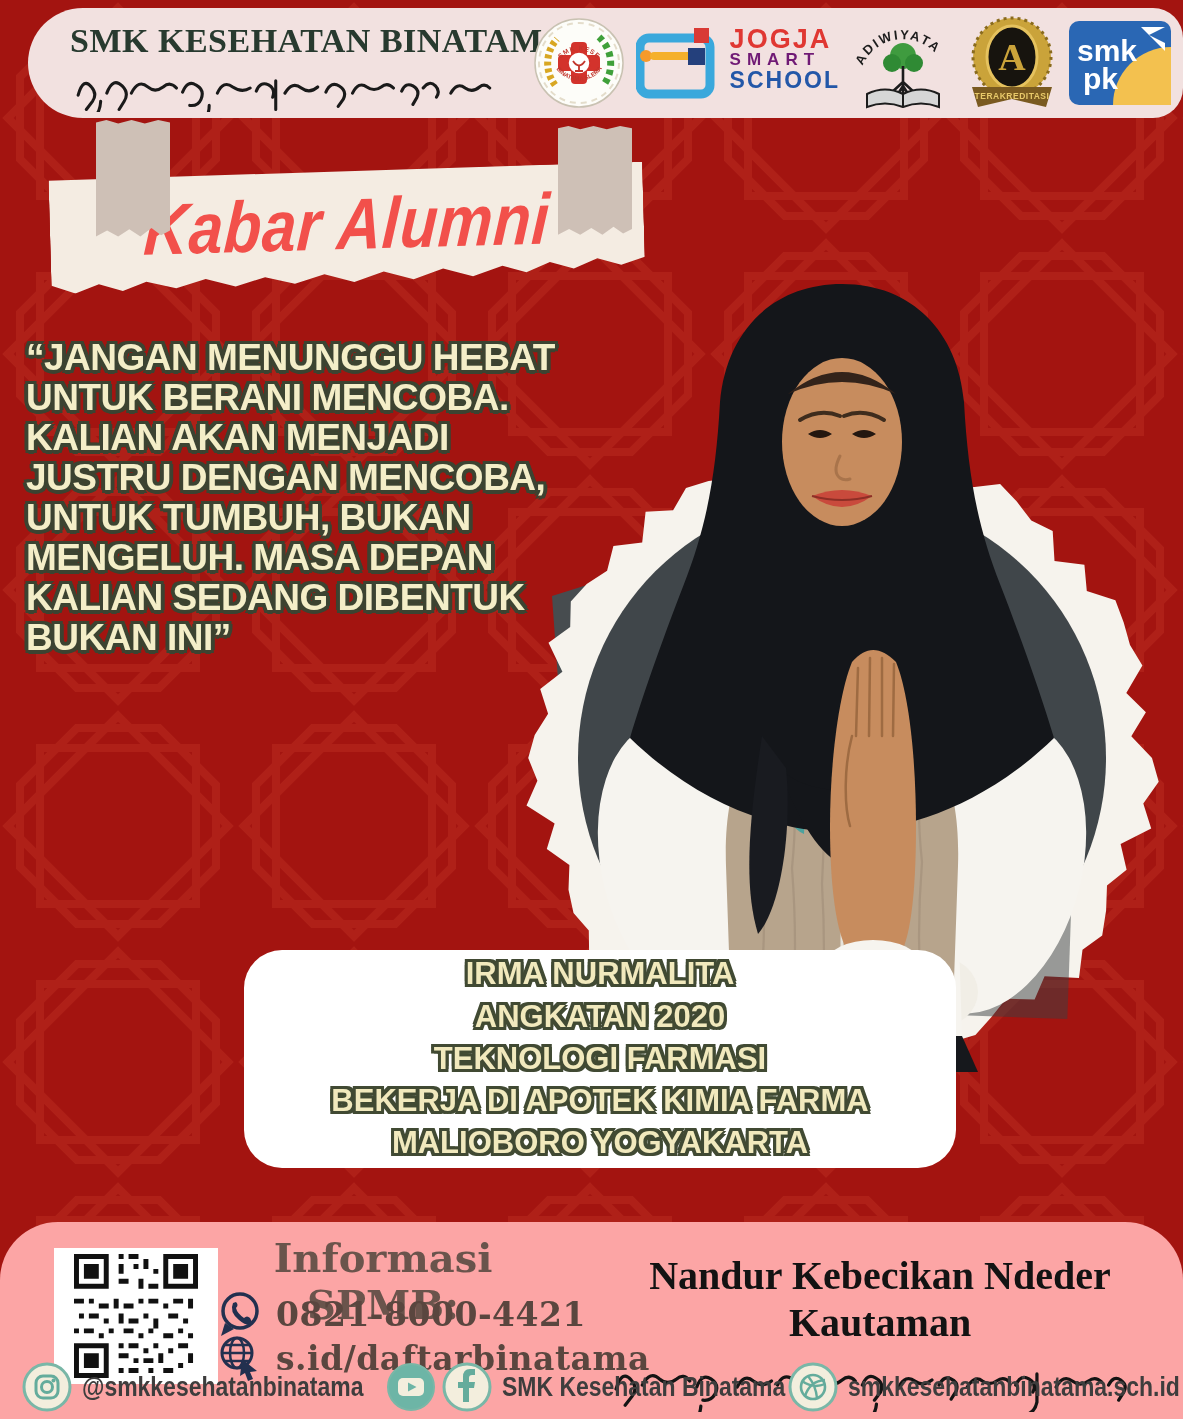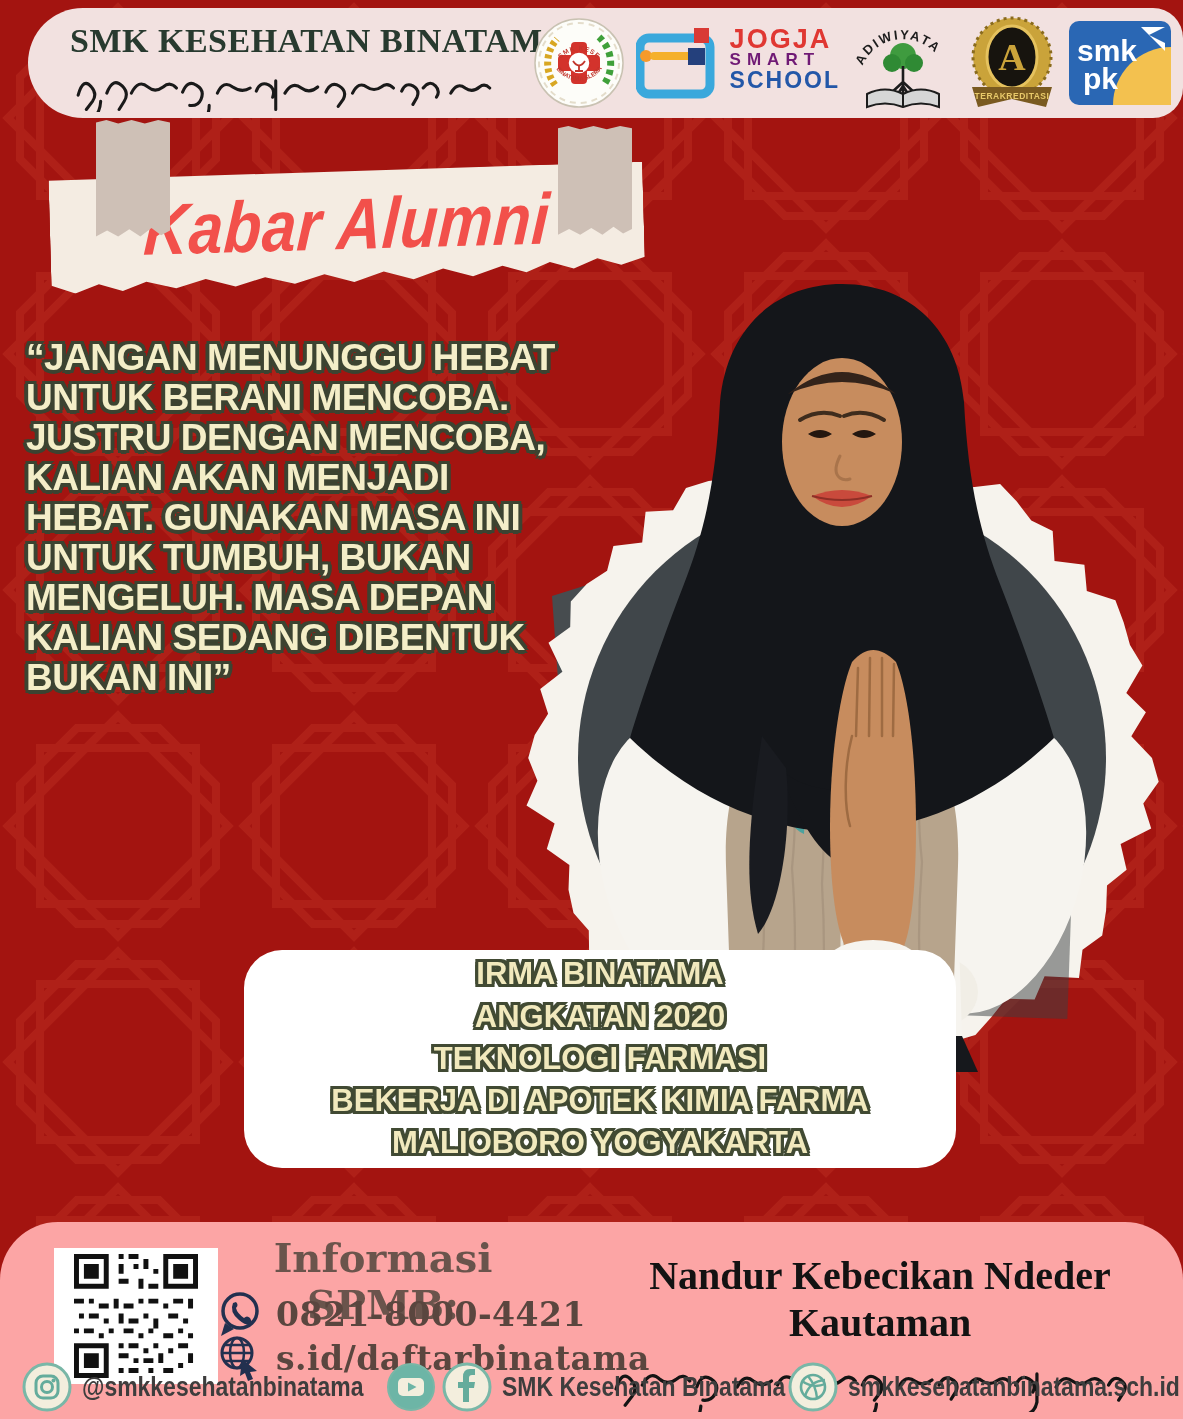"JUSTRU DENGAN MENCOBA," div.quote-line { order: before "KALIAN AKAN MENJADI" -> after "KALIAN AKAN MENJADI" }
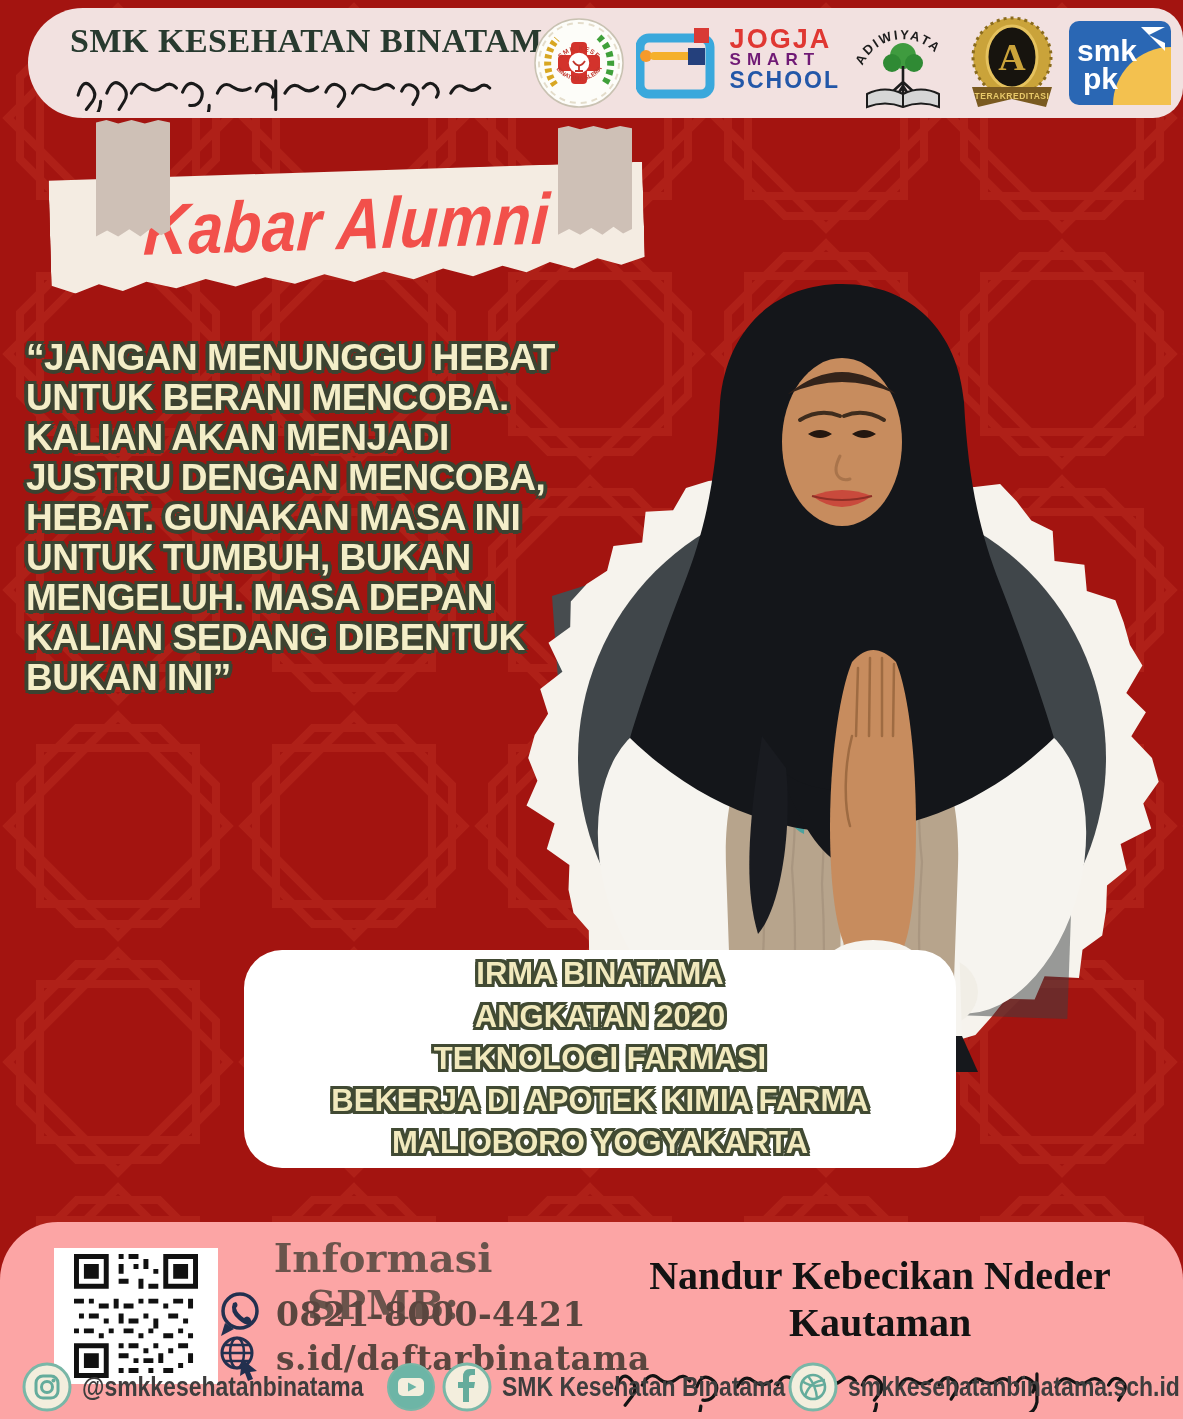"HEBAT. GUNAKAN MASA INI" div.quote-line { html: <div>HEBAT. GUNAKAN MASA INI</div> -> none }
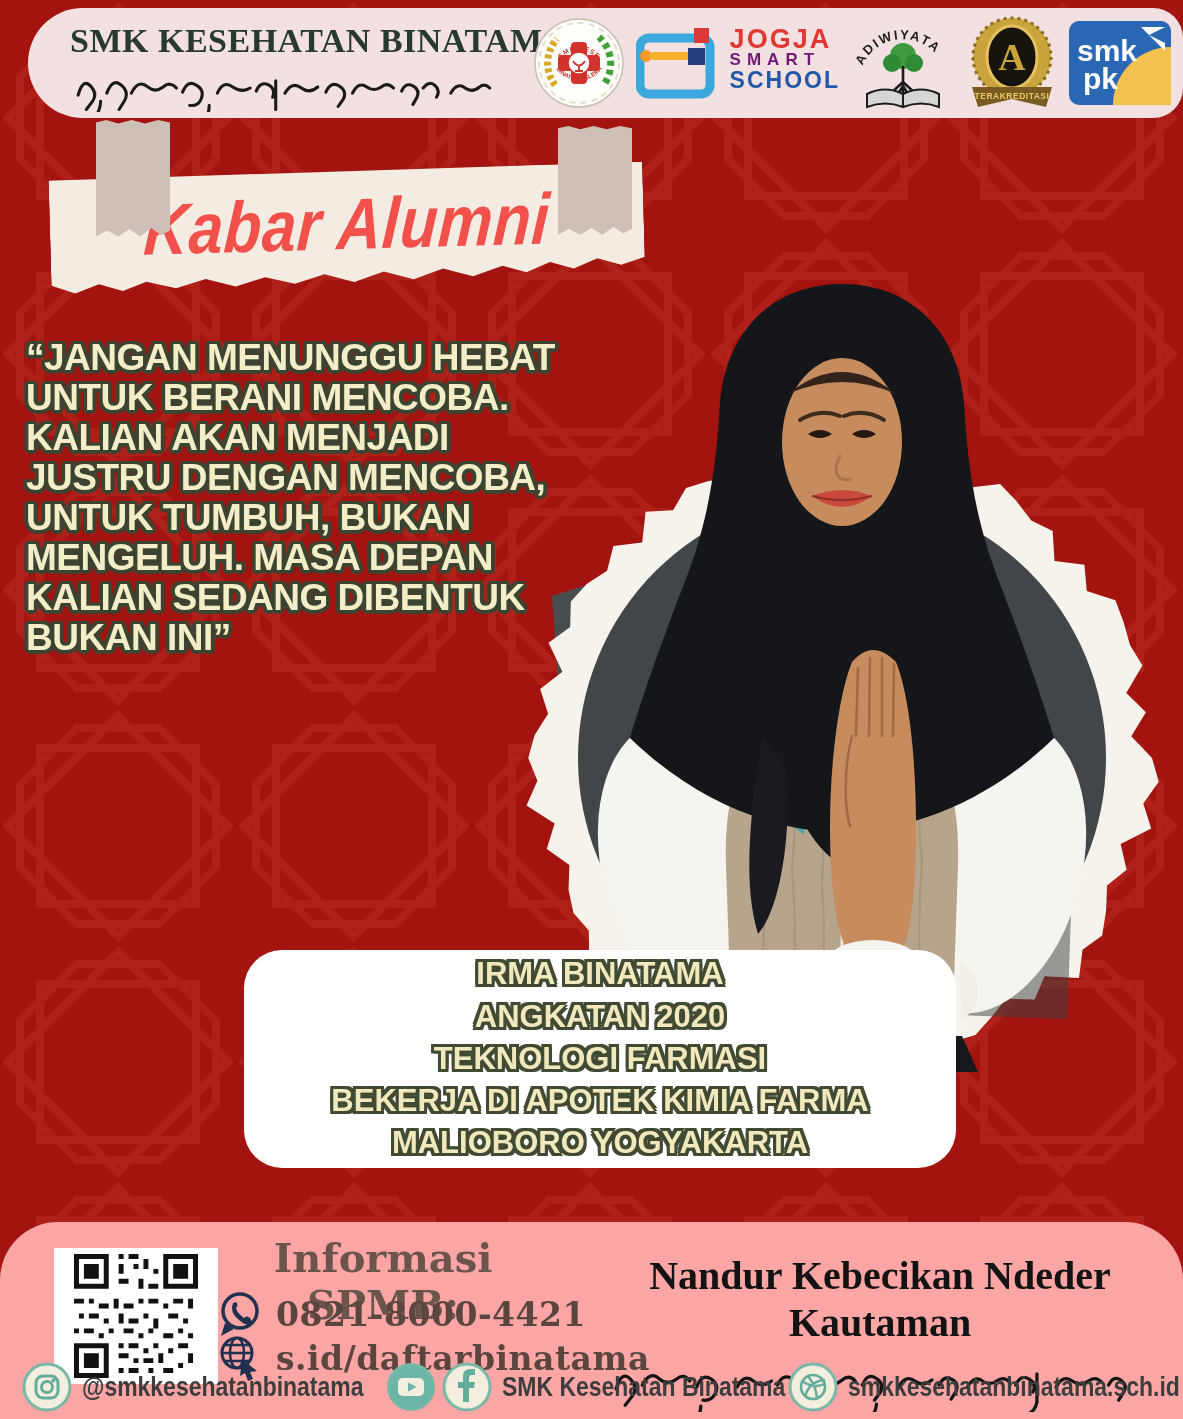"IRMA BINATAMA" div.info-line { text: BINATAMA -> NURMALITA }
